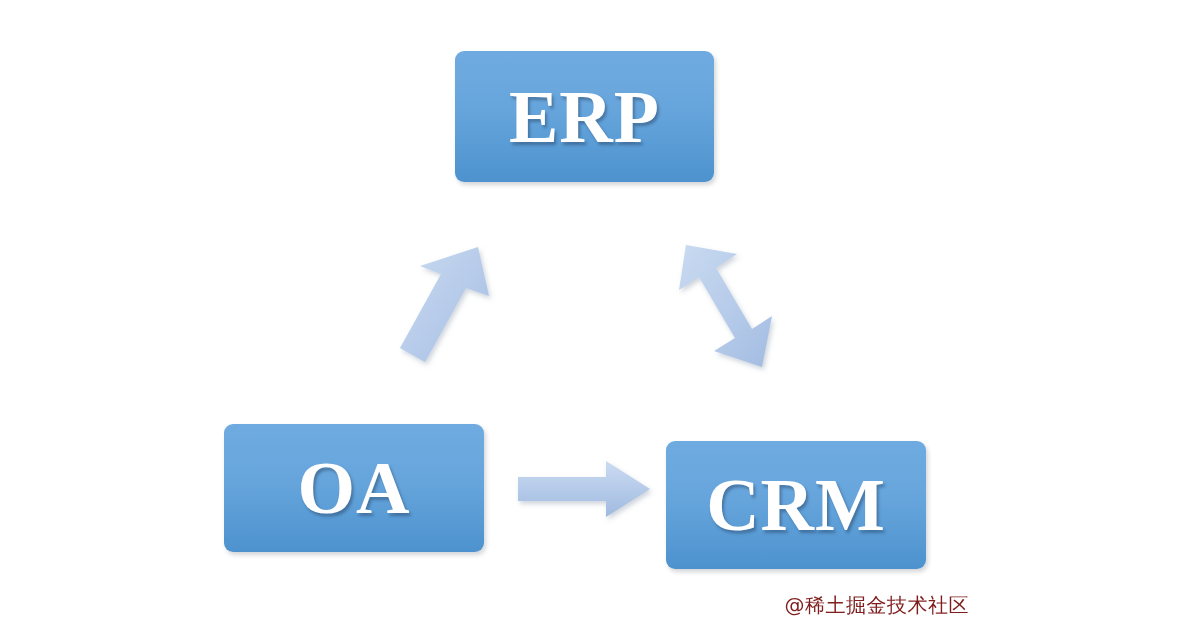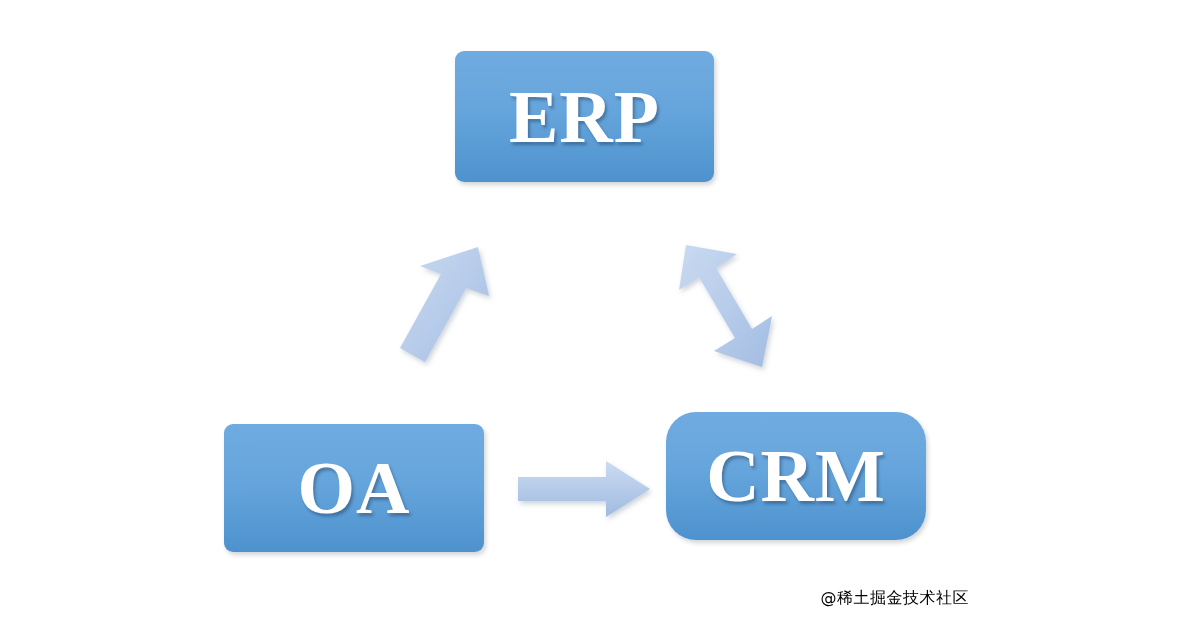"CRM" #node-crm { border-radius: 30px -> none; top: 412px -> 441px }
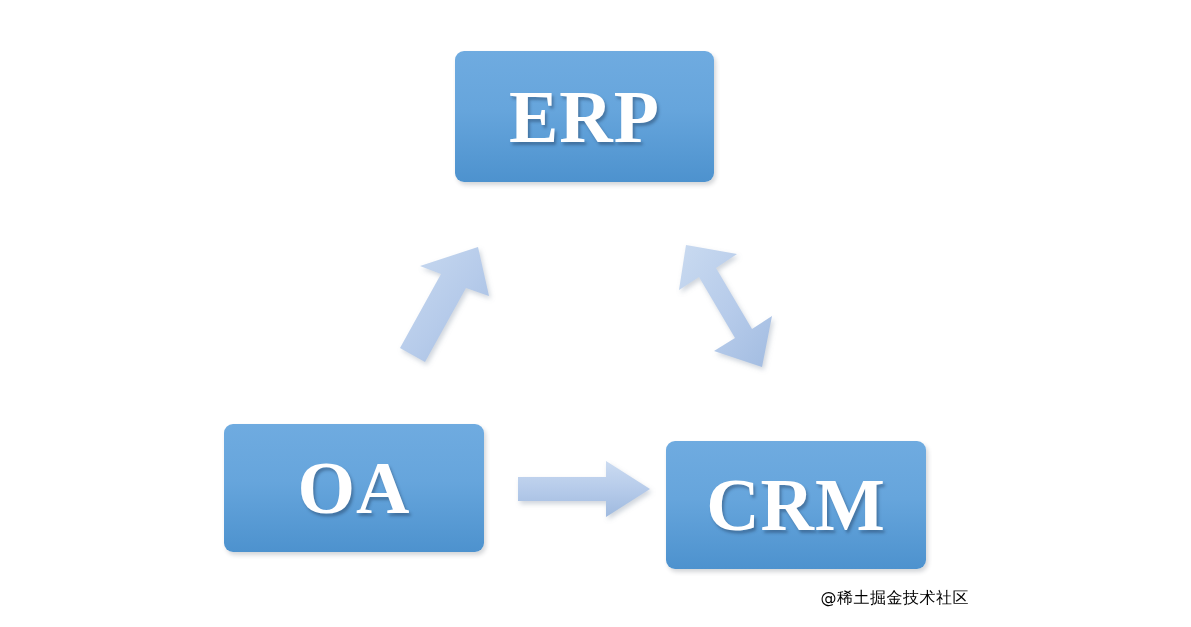"@稀土掘金技术社区" #watermark { bottom: 18px -> 8px; color: #000000 -> #7f1d1d; font-size: 16px -> 20px }
